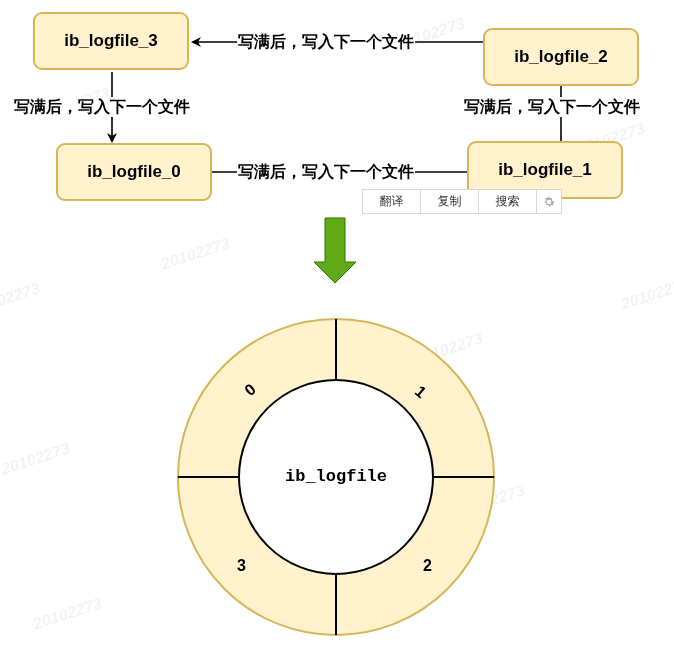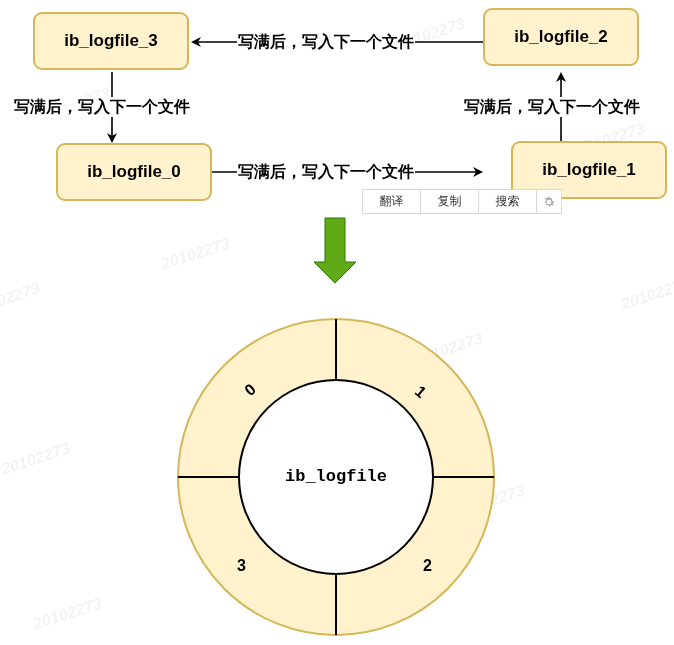"ib_logfile_2" div.box { top: 8px -> 28px }
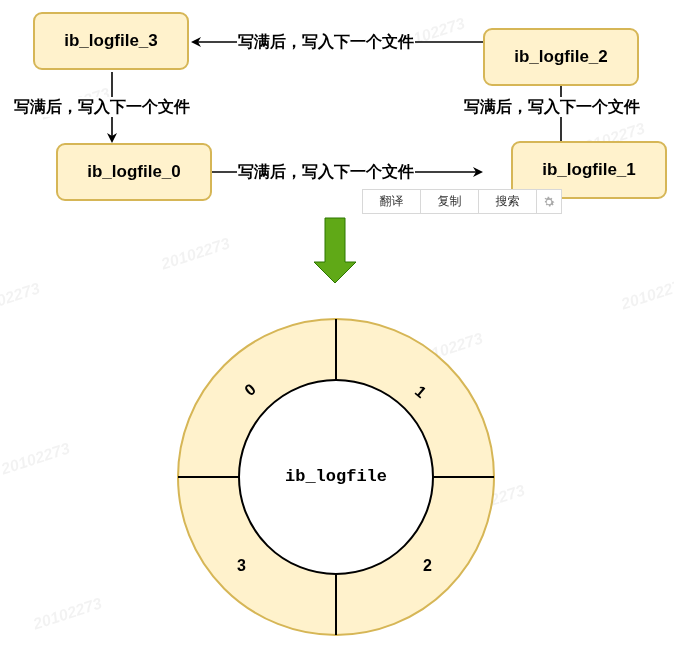"ib_logfile_1" div.box { left: 511px -> 467px }
